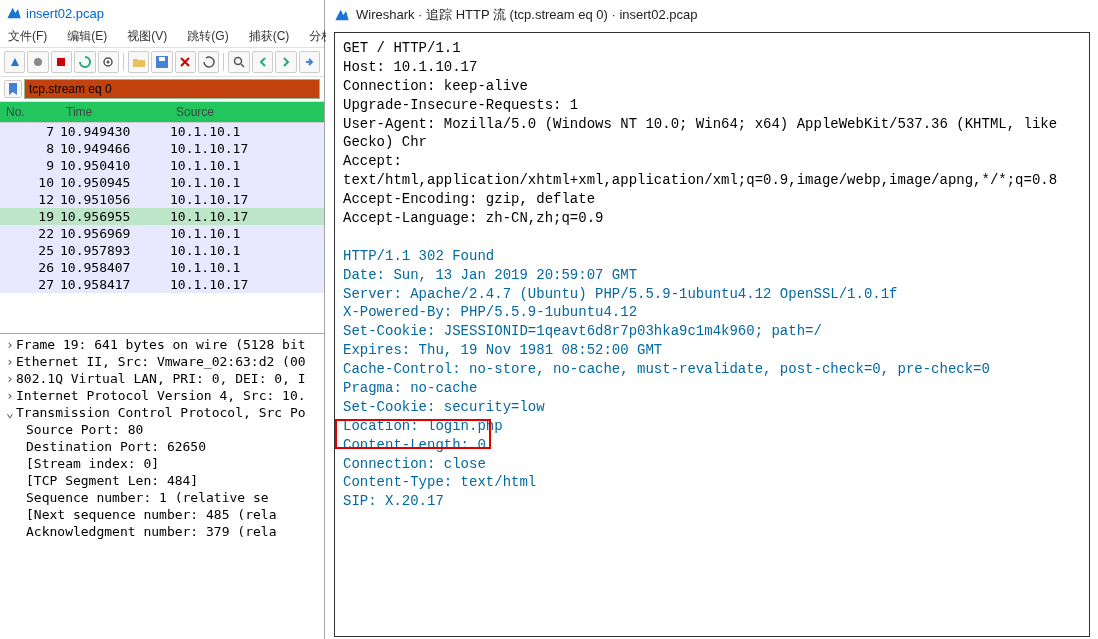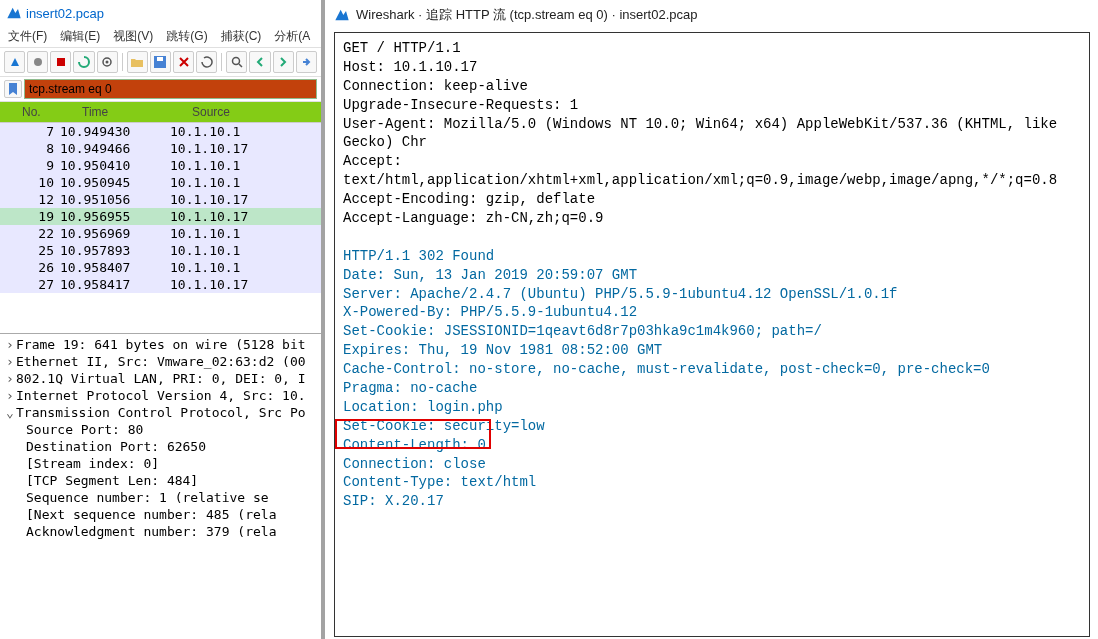"insert02.pcap" .main-window { border-right: 4px solid #a3a3a3 -> 1px solid #a3a3a3 }
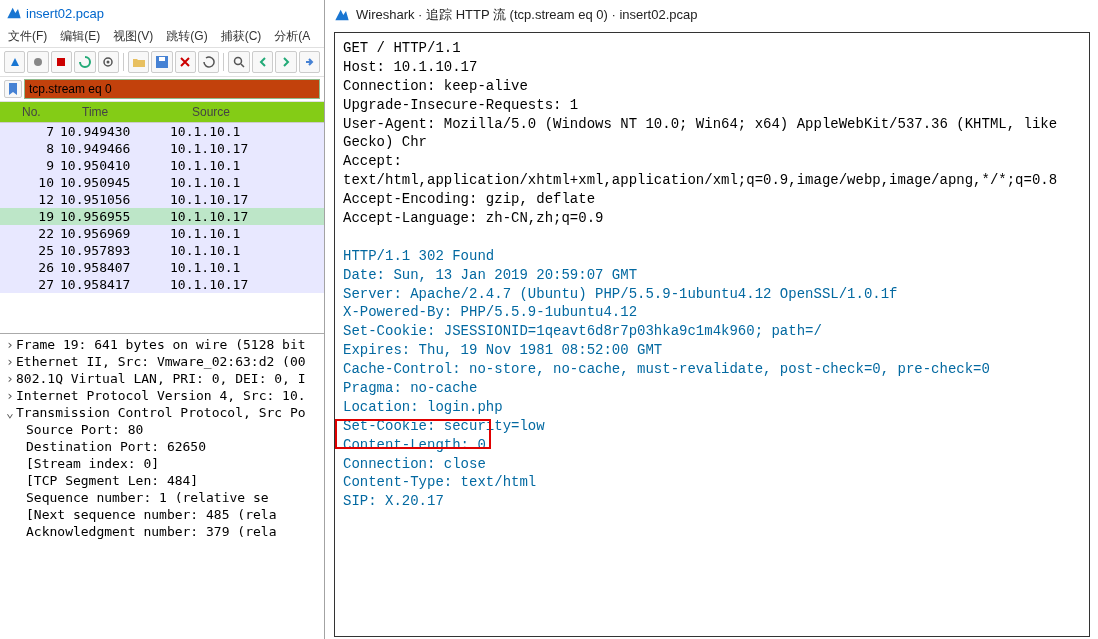"文件(F)" .menubar { gap: 13px -> 20px }
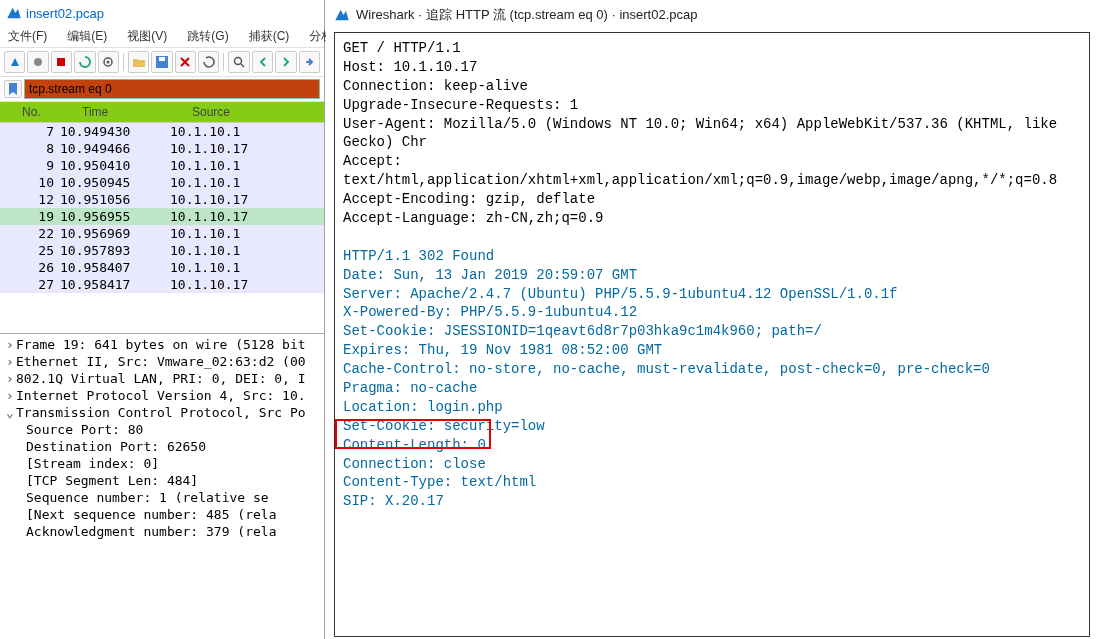"No." .packet-columns { background: #84cc16 -> #22c55e; padding-left: 16px -> none }
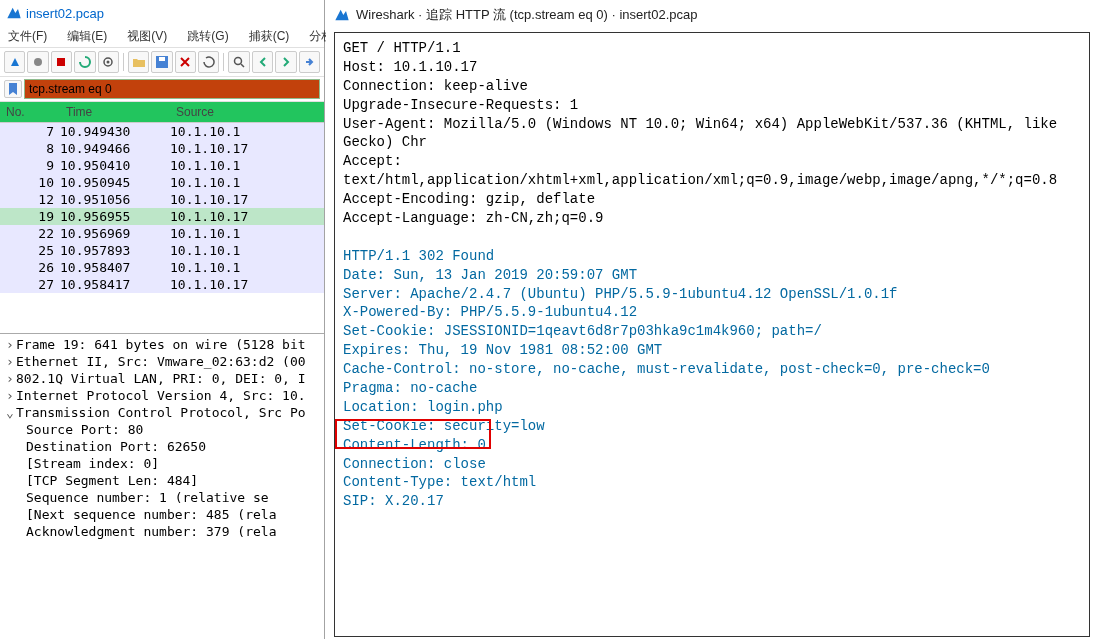"Location: login.php" div.response { order: before "Set-Cookie: security=low" -> after "Set-Cookie: security=low" }
